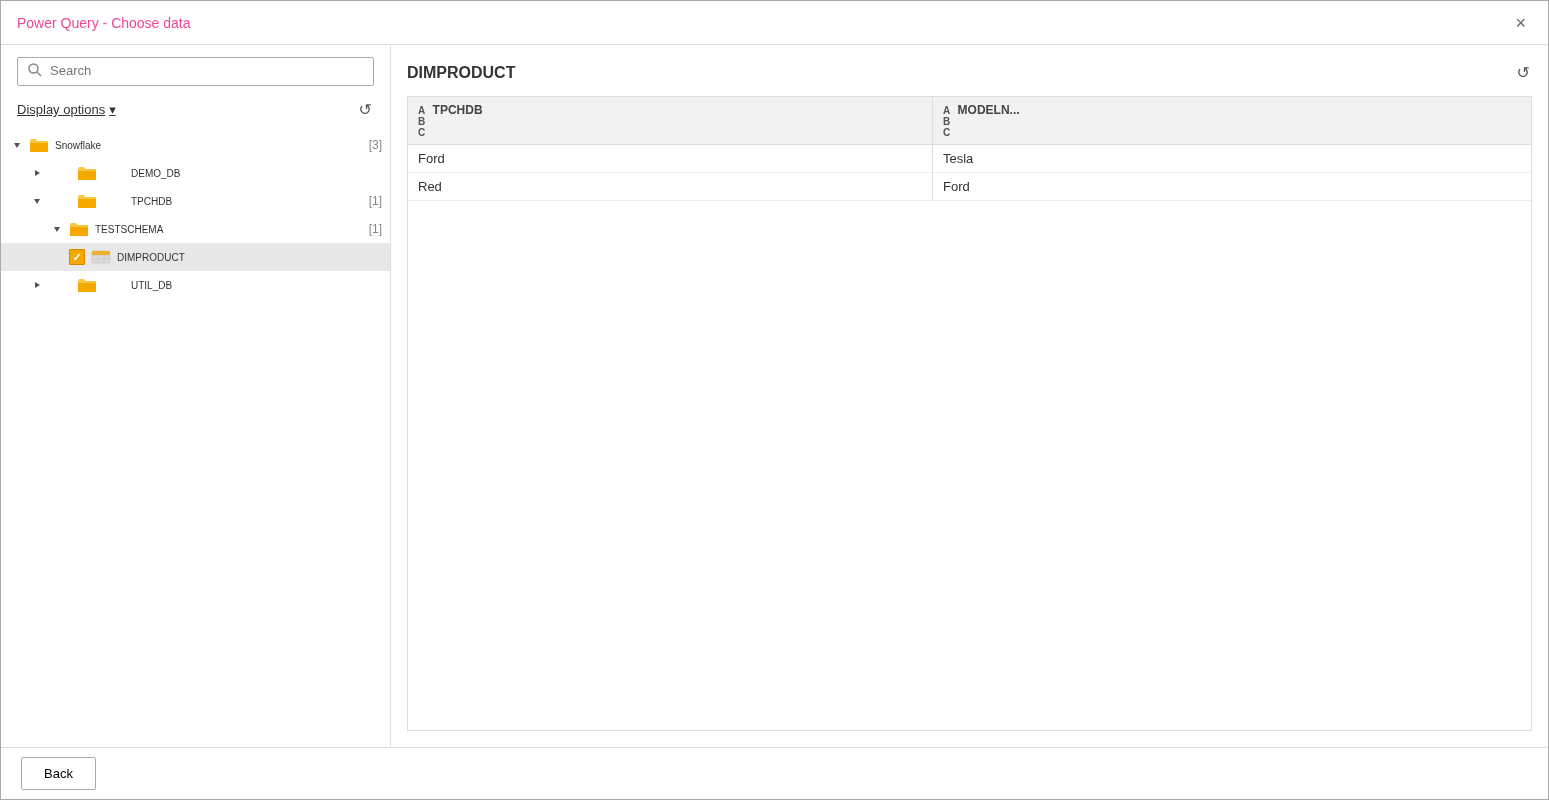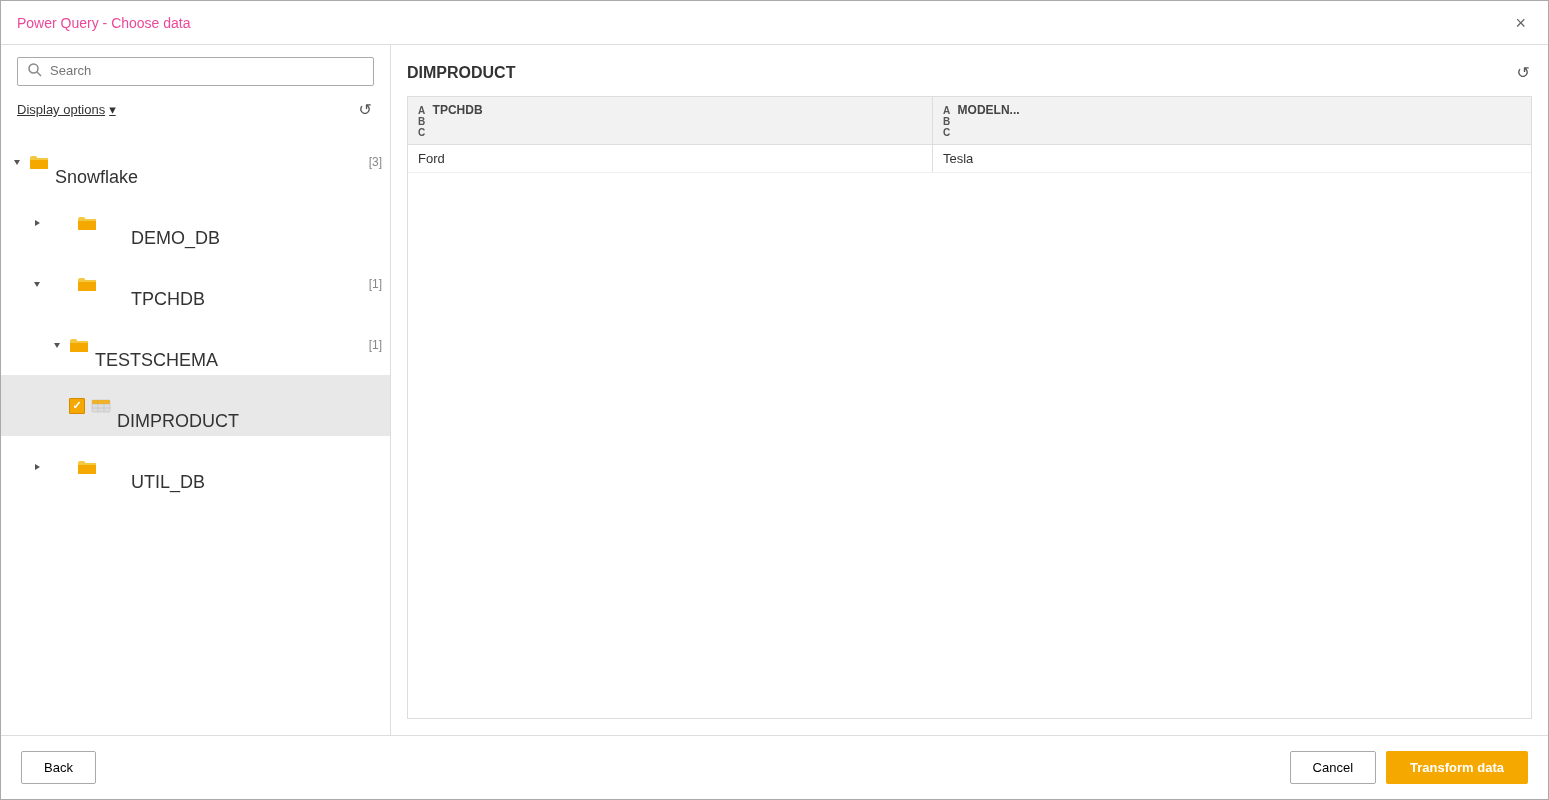"Snowflake" .item-label { font-size: 18px -> 10px; margin-top: 32px -> none }
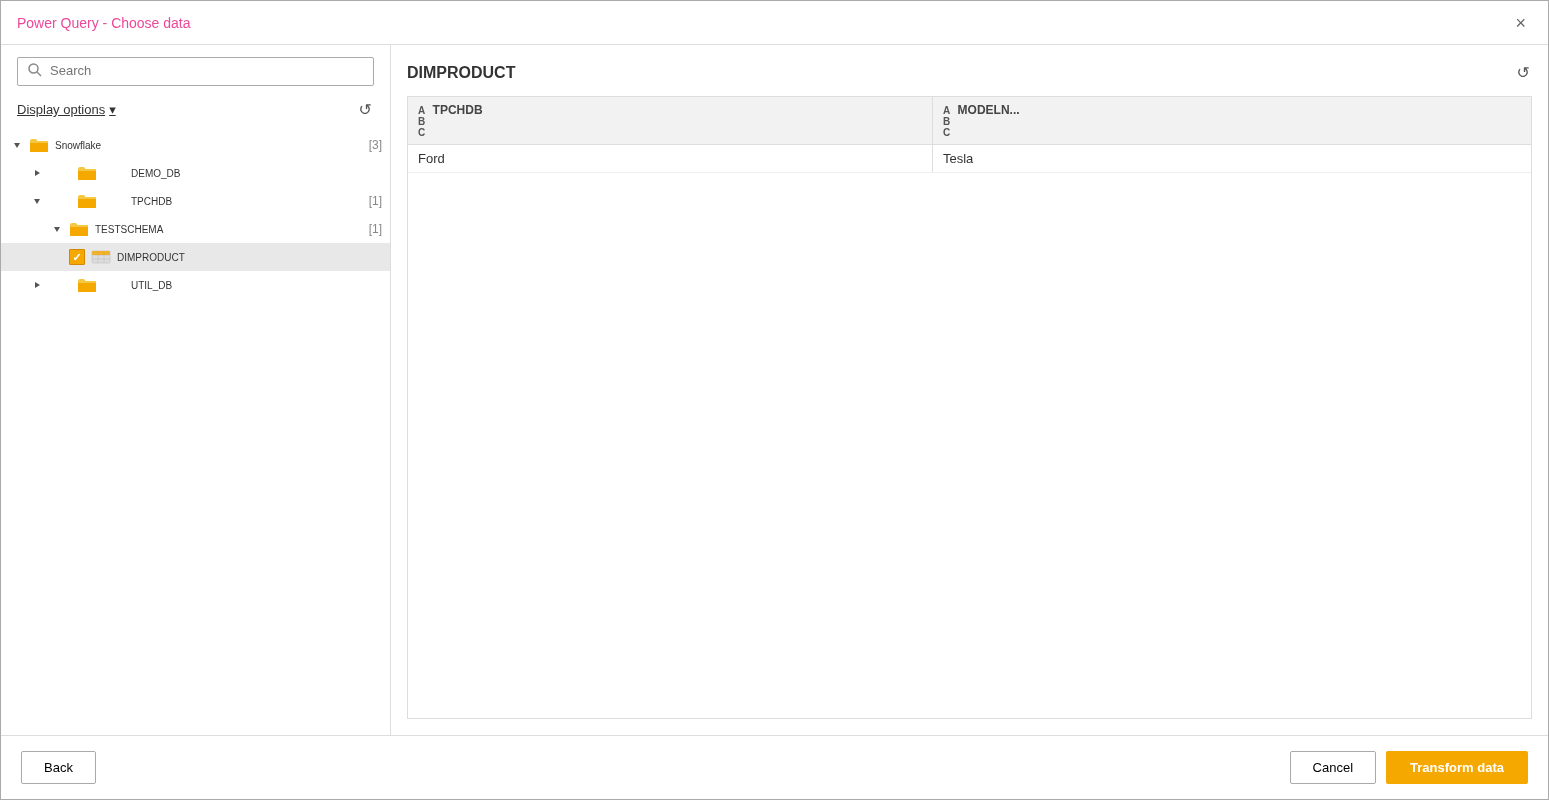"Red" tr { html: none -> <tr> <td>Red</td> <td>Ford</td> </tr> }
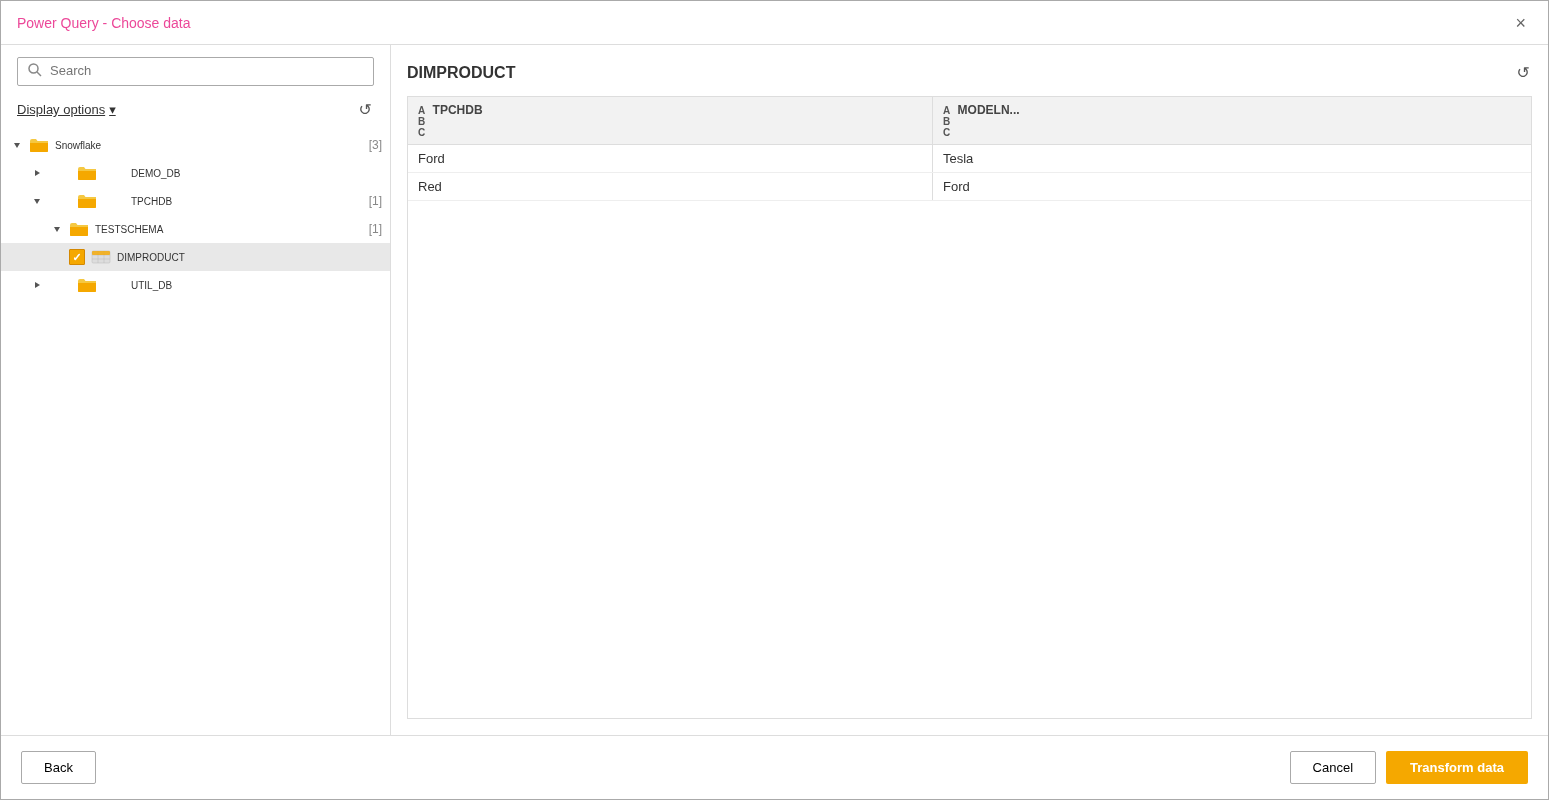"Back" .bottom-bar { height: 64px -> 52px }
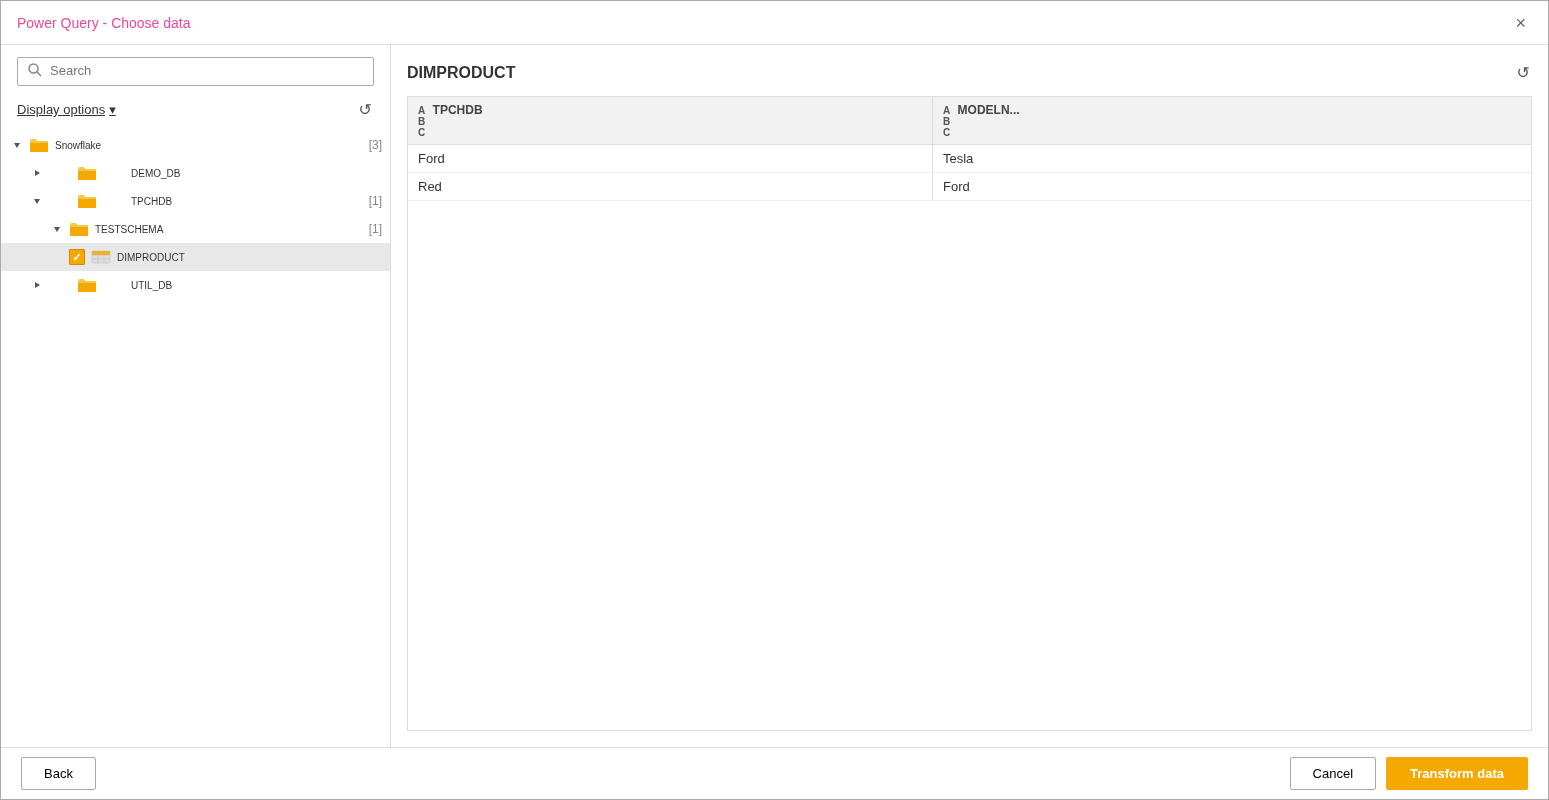"Cancel" div.bottom-right-btns { html: <div> <button>Cancel</button> <button>Transform data</button> </div> -> none }
